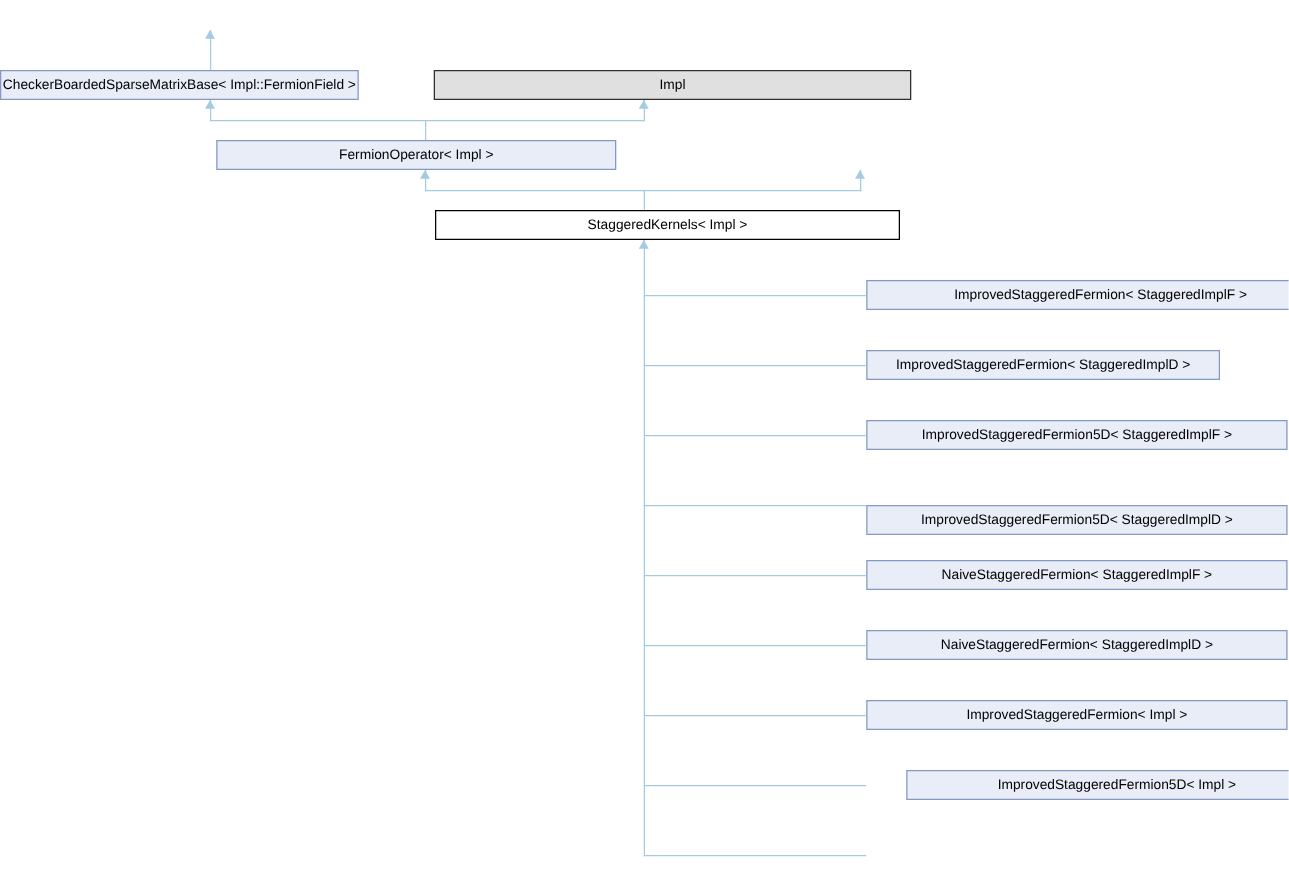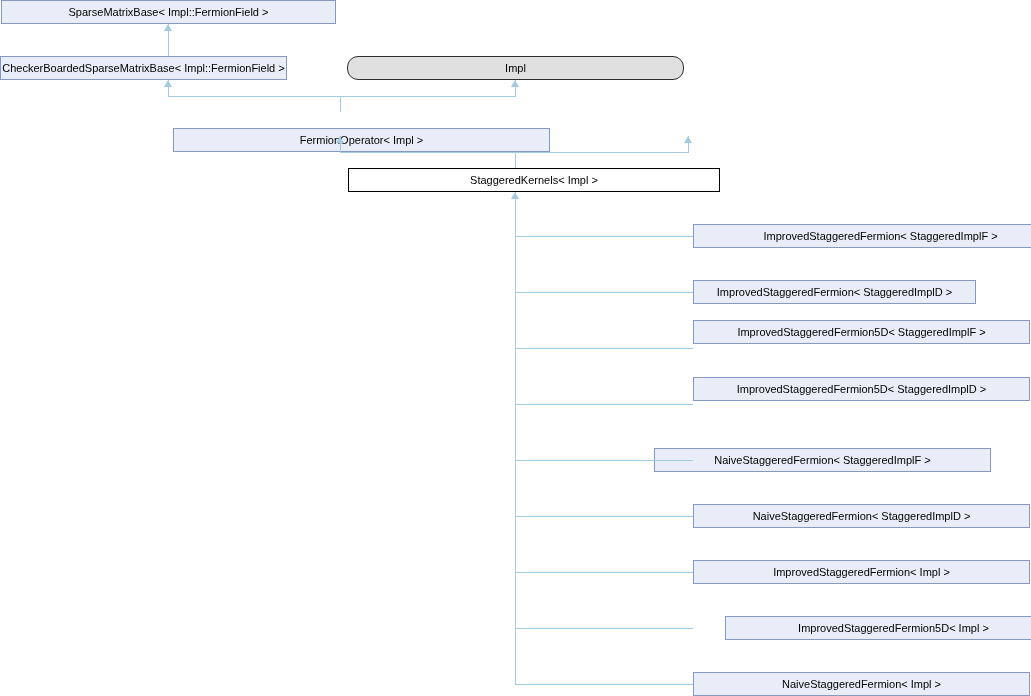"SparseMatrixBase< Impl::FermionField >" div.node { html: <div>SparseMatrixBase&lt; Impl::FermionField &gt;</div> -> none }
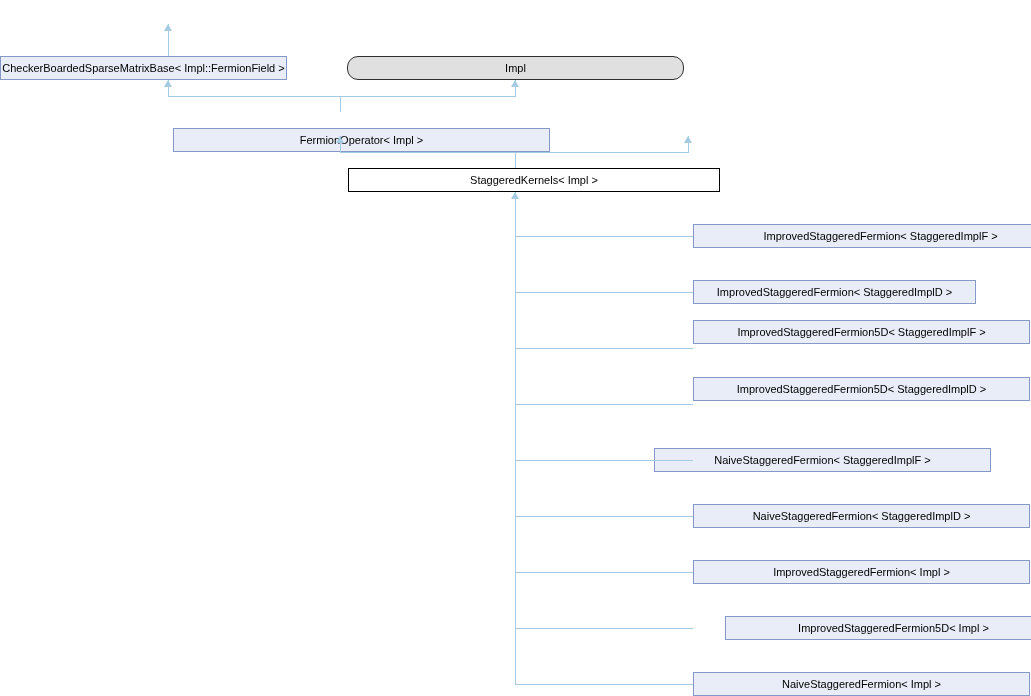"Impl" div.node { border-radius: 11px -> none; width: 337px -> 382px }
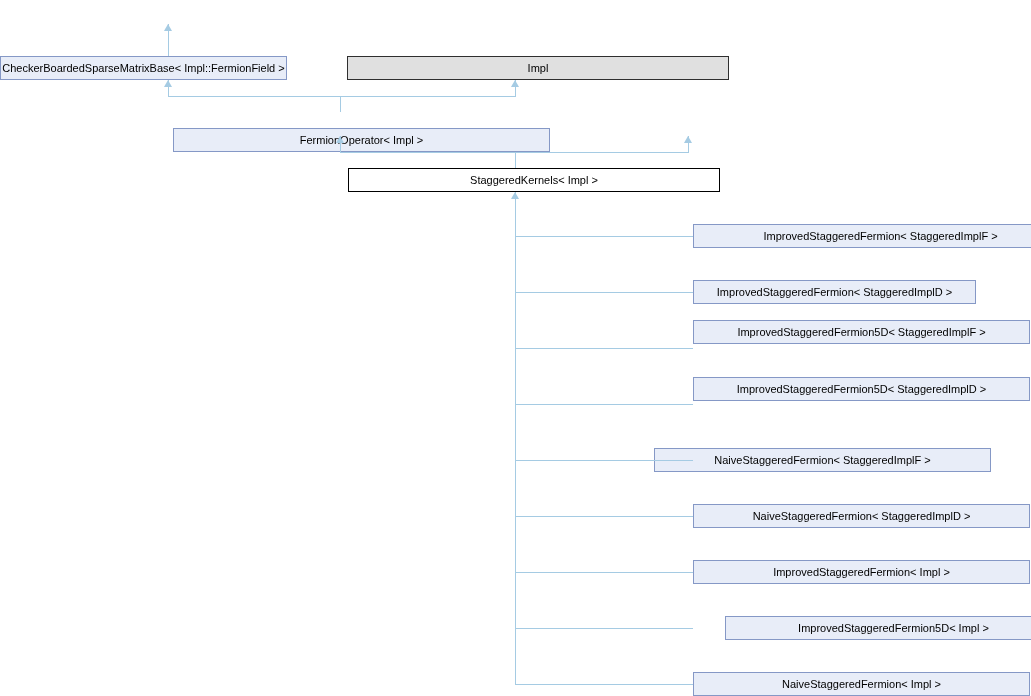"FermionOperator< Impl >" div.node { top: 128px -> 112px; width: 377px -> 320px }
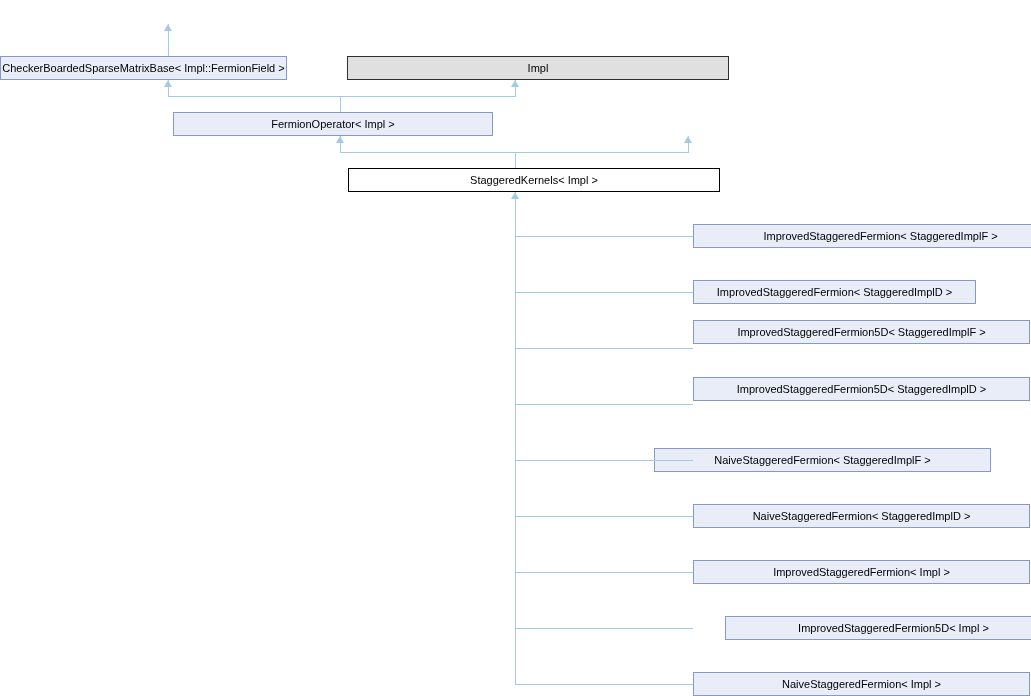"ImprovedStaggeredFermion5D< StaggeredImplF >" div.node { top: 320px -> 336px }
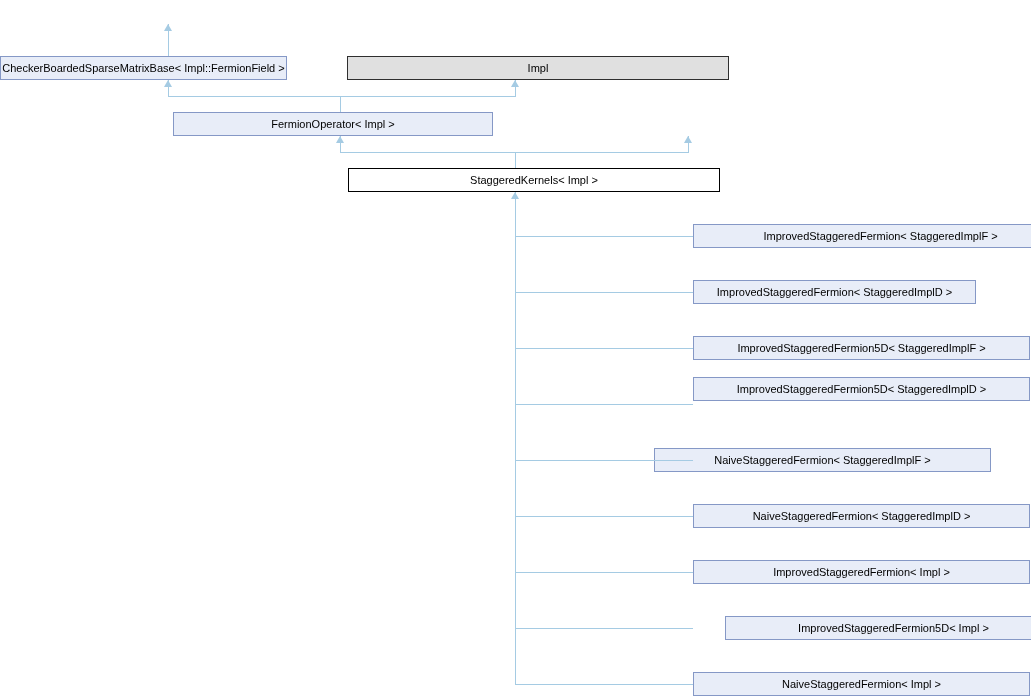"ImprovedStaggeredFermion5D< StaggeredImplD >" div.node { top: 377px -> 404px }
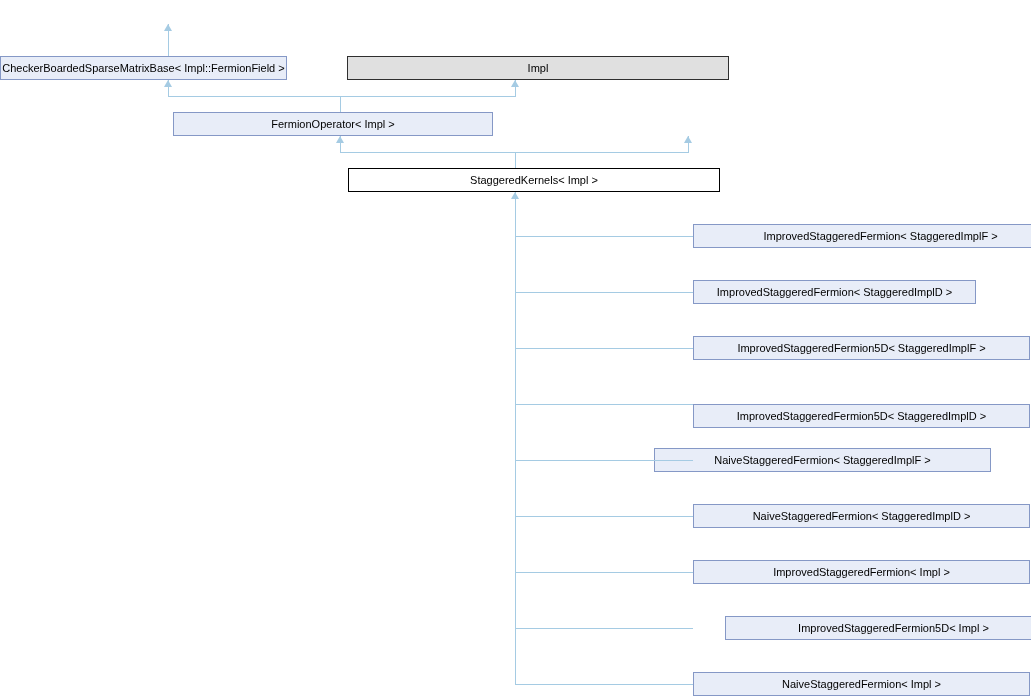"NaiveStaggeredFermion< StaggeredImplF >" div.node { left: 654px -> 693px }
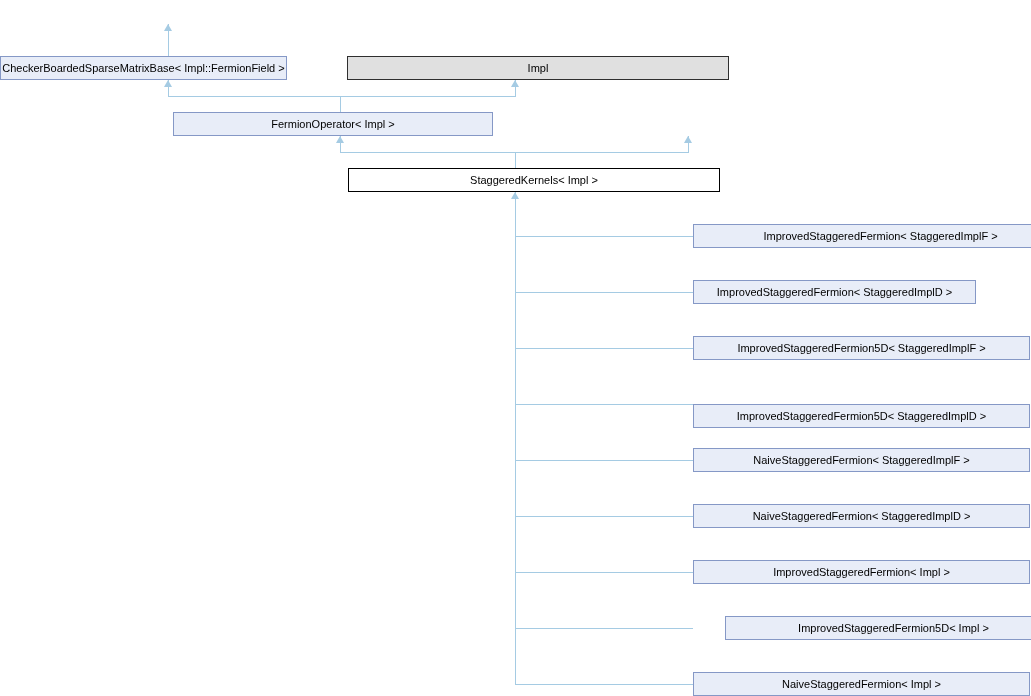"NaiveStaggeredFermion< Impl >" div.node { html: <div>NaiveStaggeredFermion&lt; Impl &gt;</div> -> none }
